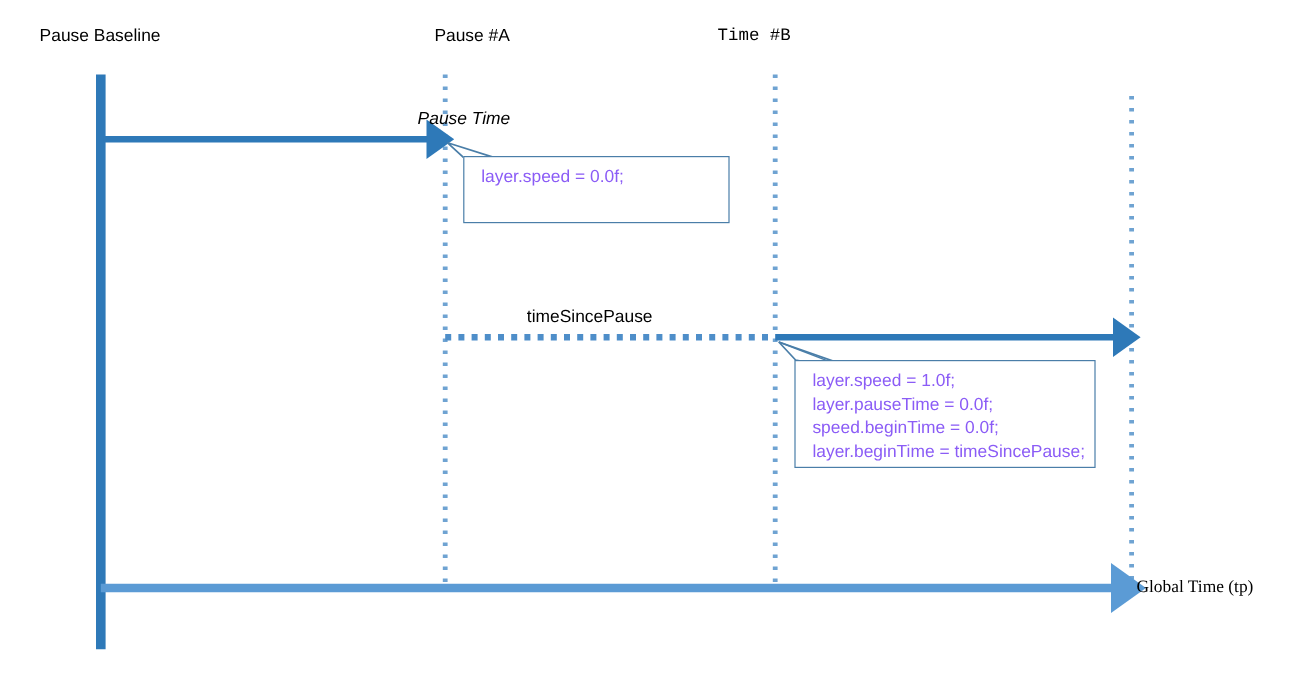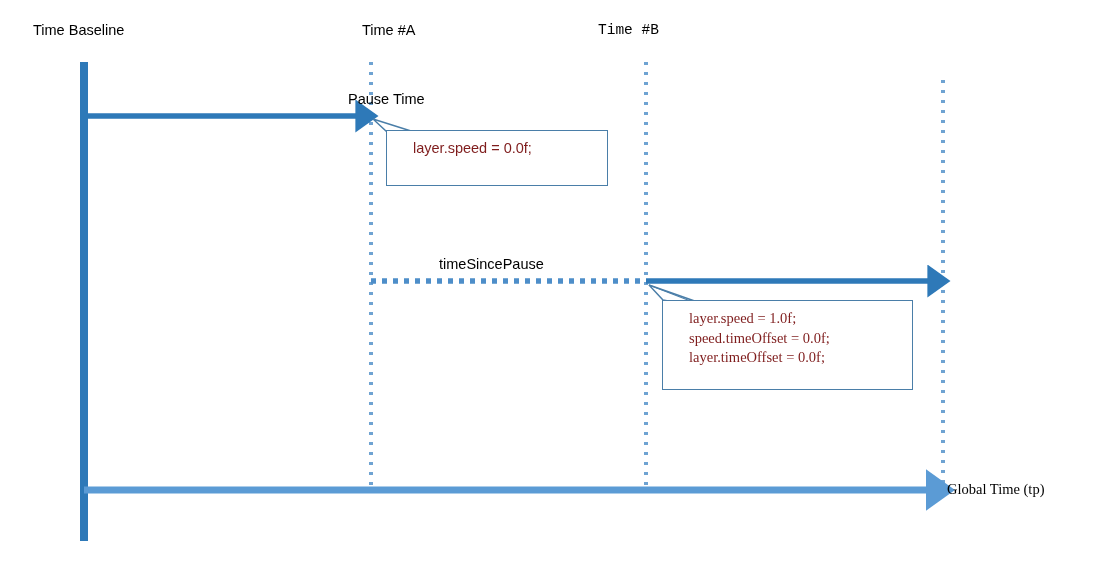"Time Baseline" div.lbl { text: Time -> Pause }
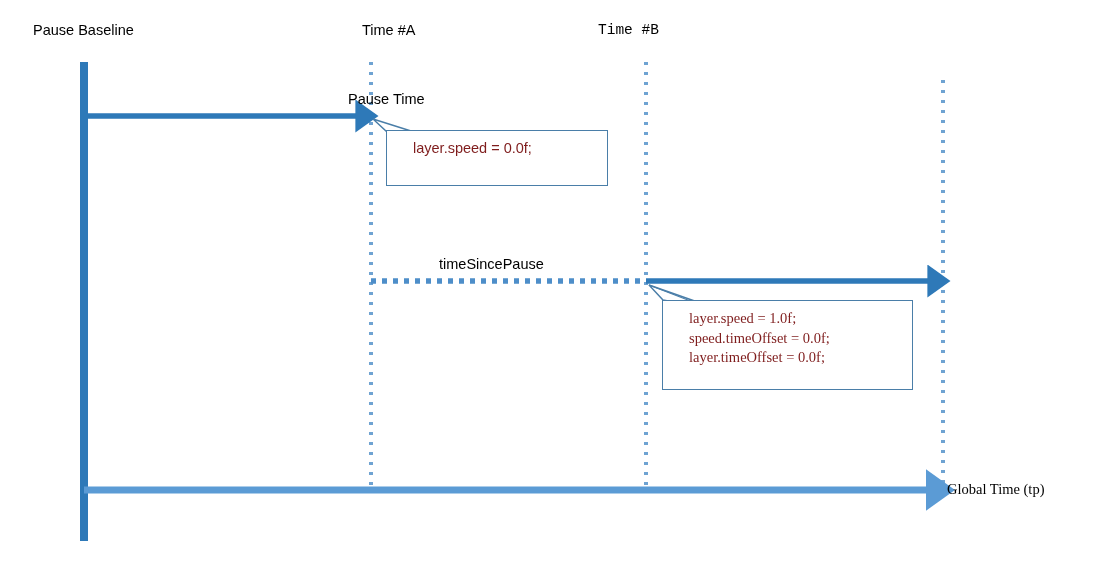"Time #A" div.lbl { text: Time -> Pause }
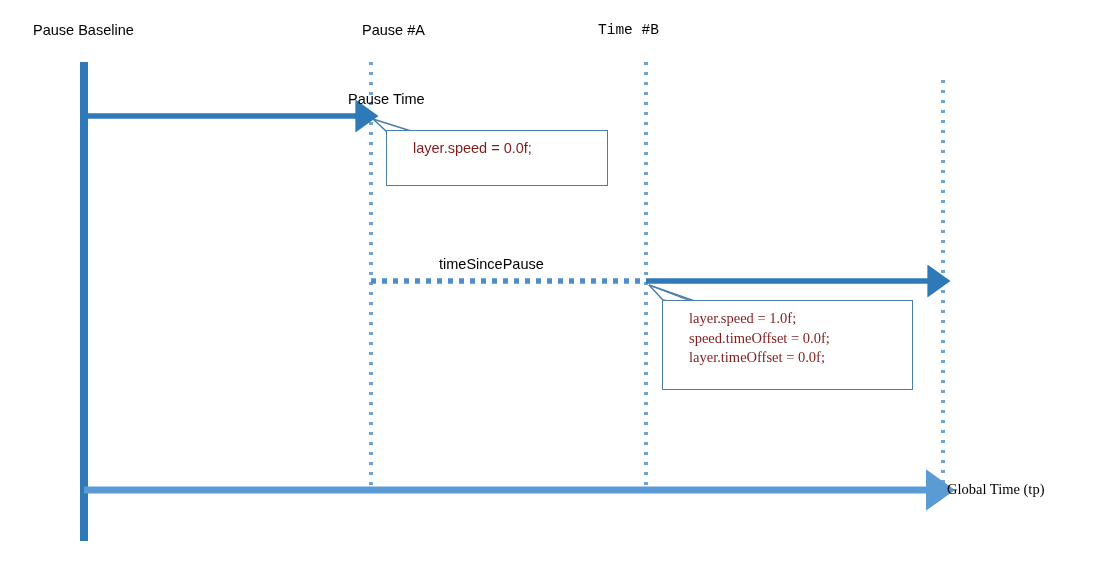"Pause Time" div.lbl { font-style: none -> italic }
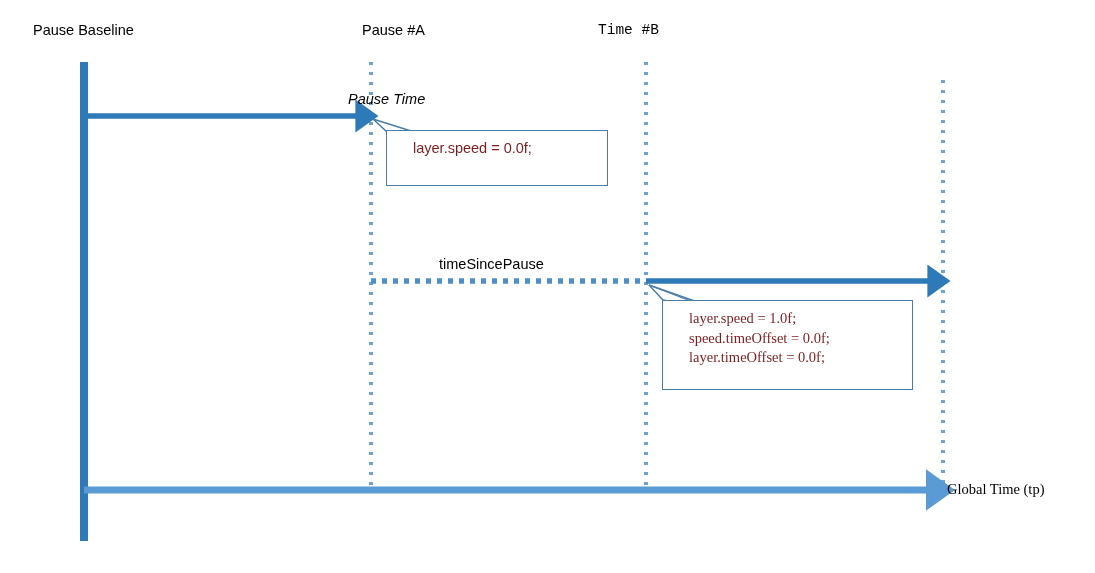"layer.speed = 0.0f;" .callout .code-line { color: #7f1d1d -> #8b5cf6; margin-left: 12px -> none }
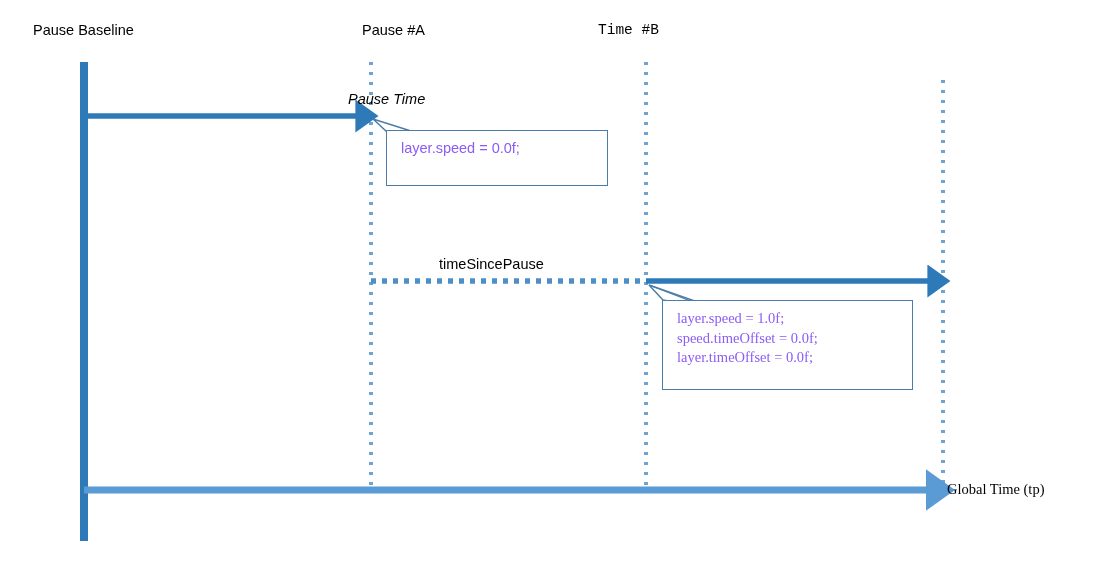"layer.speed = 1.0f;" div.callout { font-family: Liberation Serif, serif -> none }
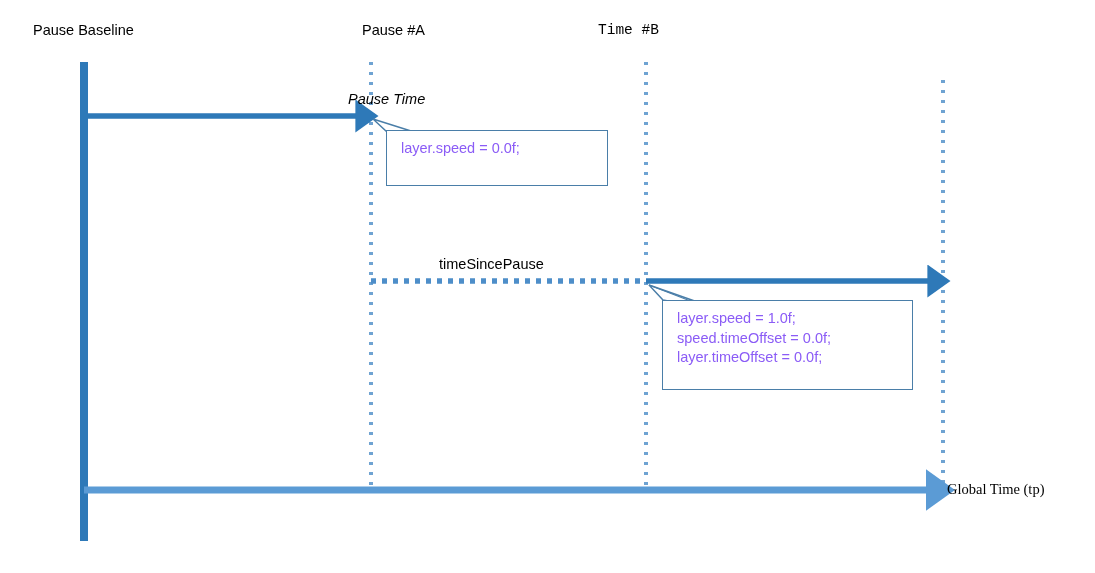"speed.timeOffset = 0.0f;" div.code-line { text: speed.timeOffset -> layer.pauseTime }
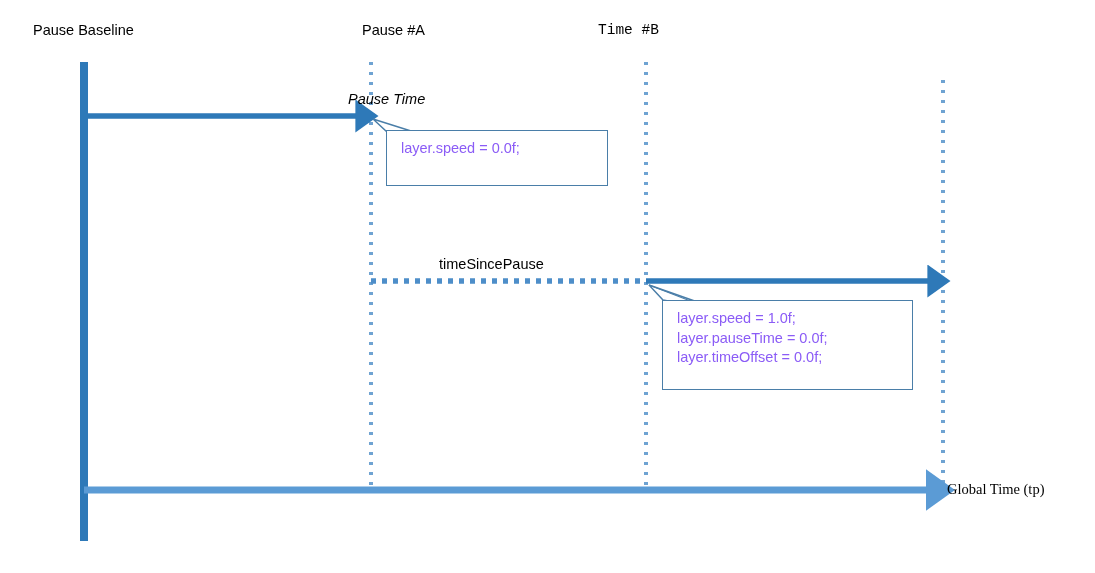"layer.timeOffset = 0.0f;" div.code-line { text: layer.timeOffset -> speed.beginTime }
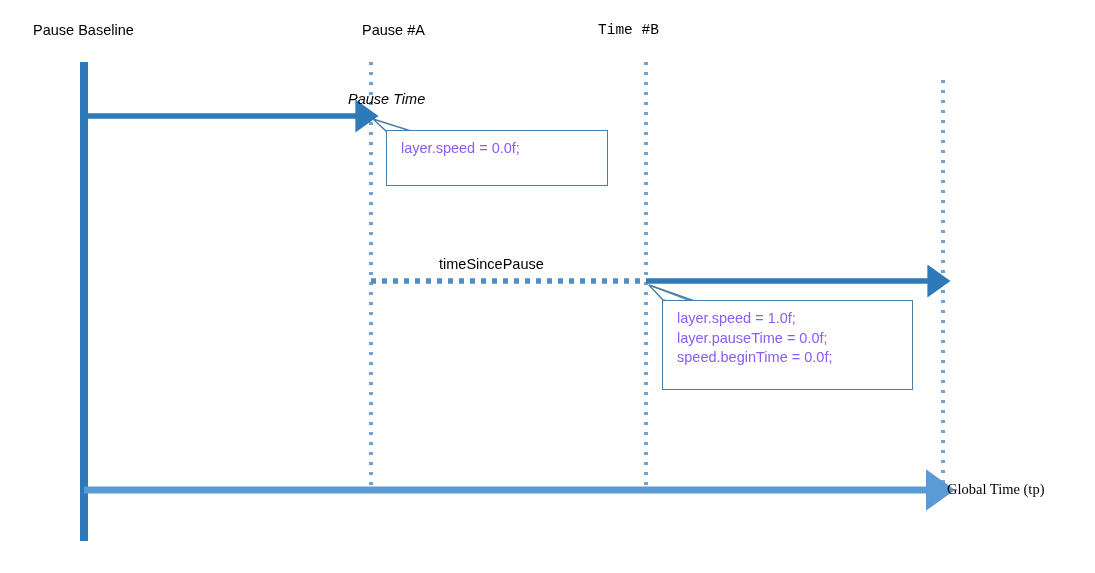"layer.beginTime = timeSincePause;" div.code-line { html: none -> <div>layer.beginTime = timeSincePause;</div> }
